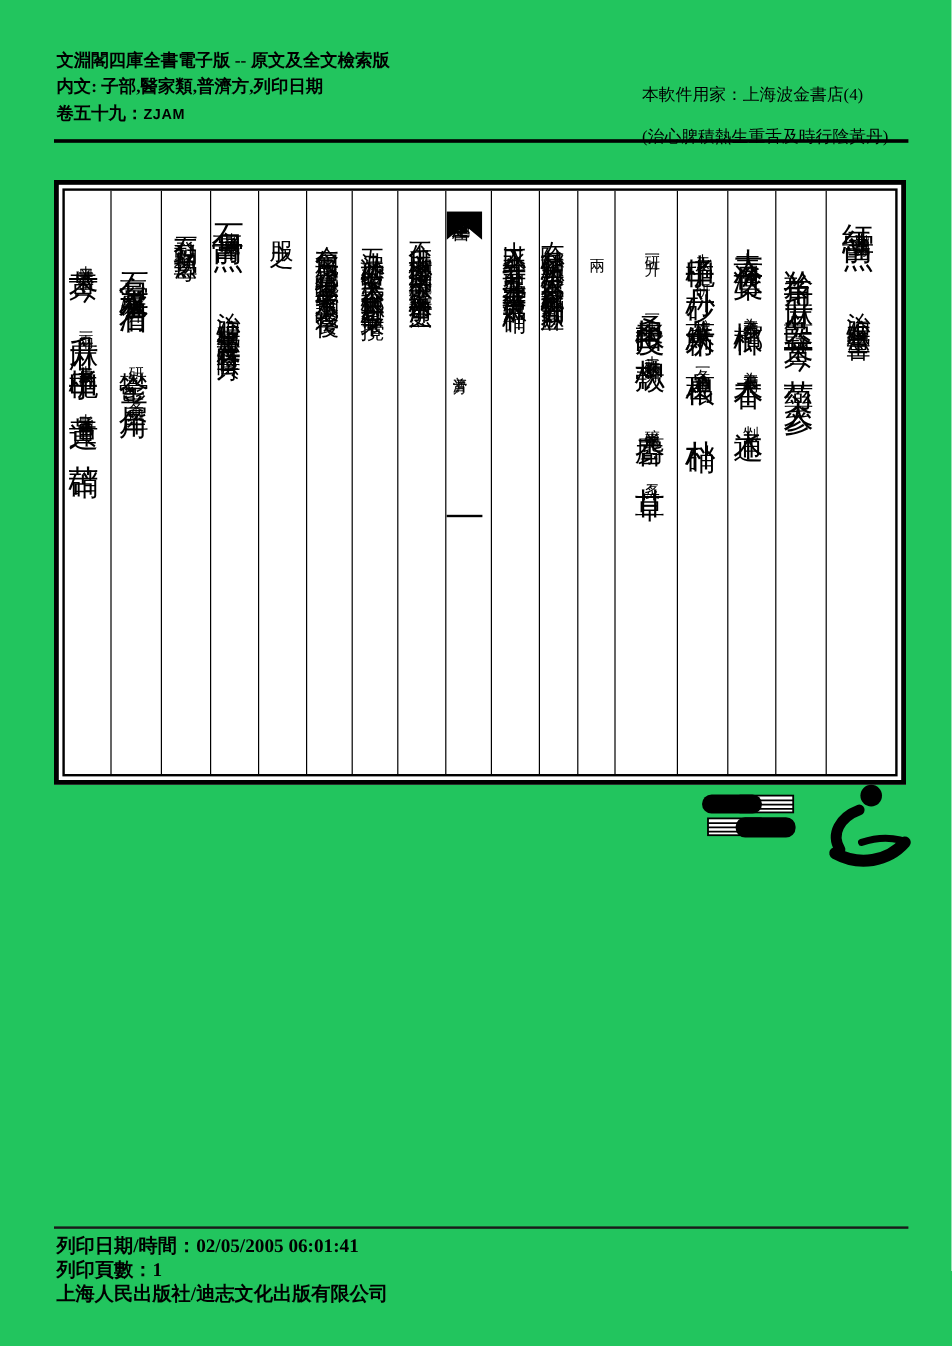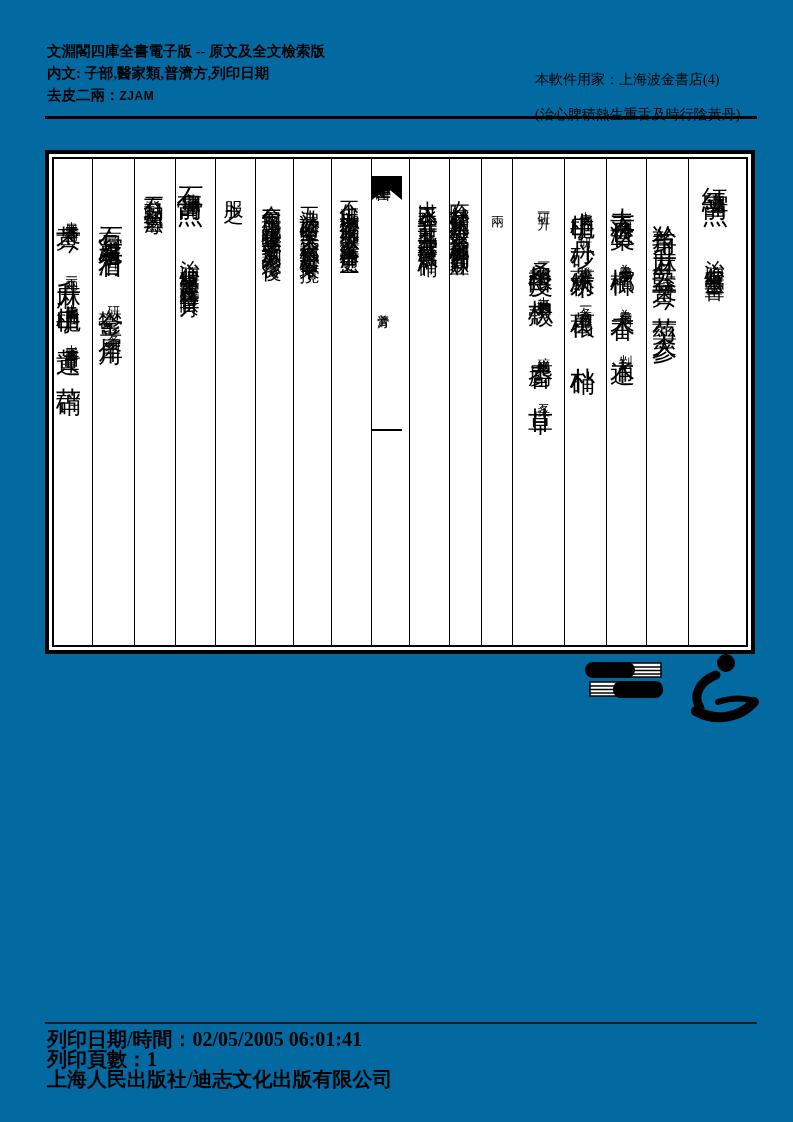"文淵閣四庫全書電子版 -- 原文及全文檢索版" .page { background: #0369a1 -> #22c55e }
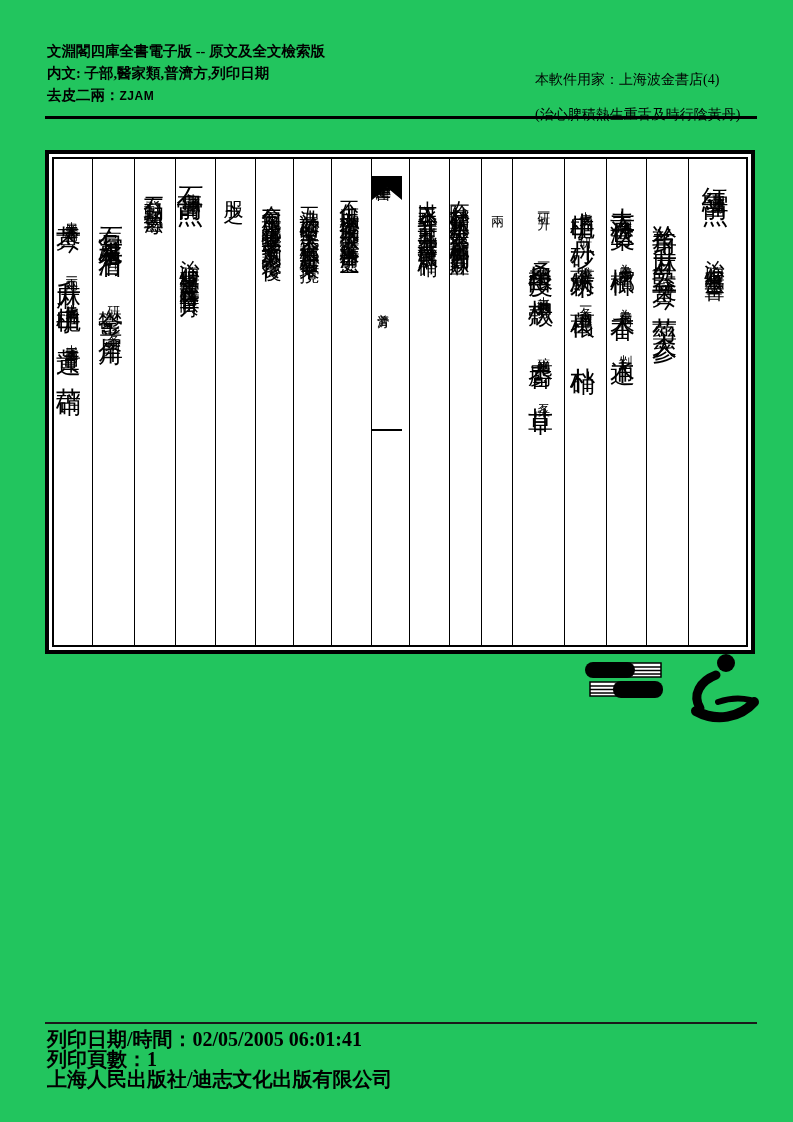"去皮二兩：" span { text: 去皮二兩 -> 卷五十九 }
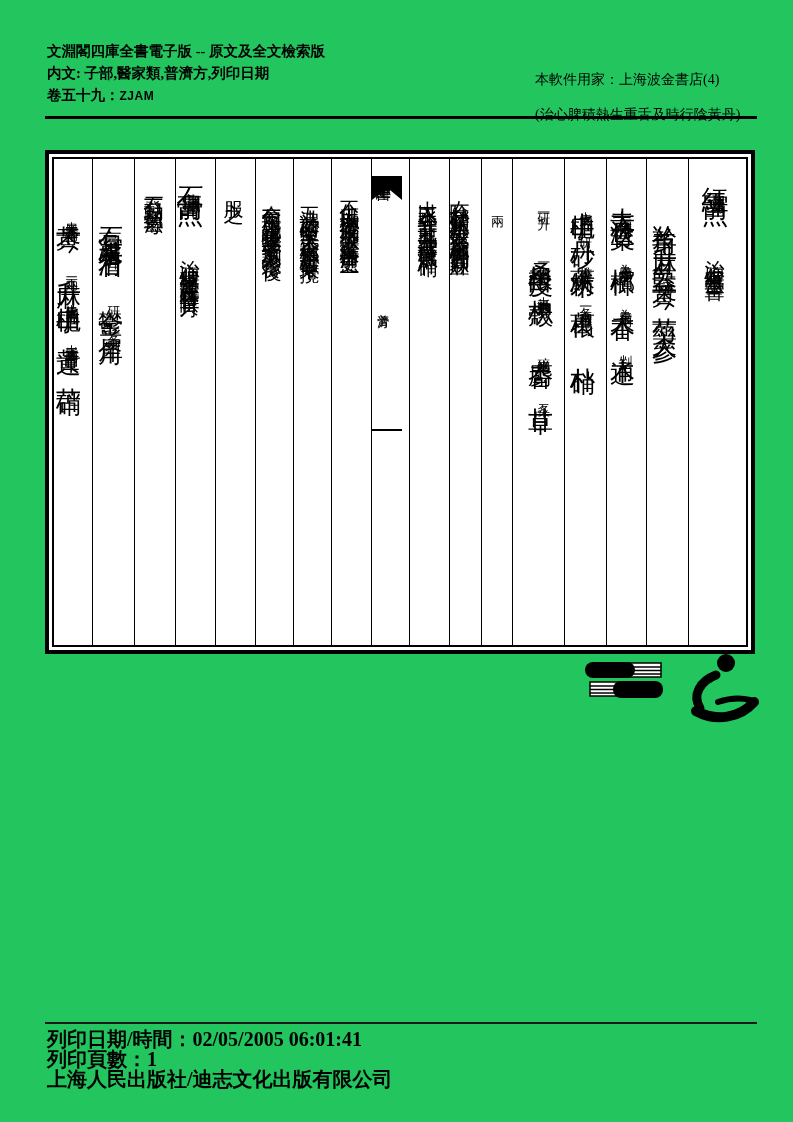"列印日期/時間：02/05/2005 06:01:41" .ftr { font-size: 20px -> 16px }
